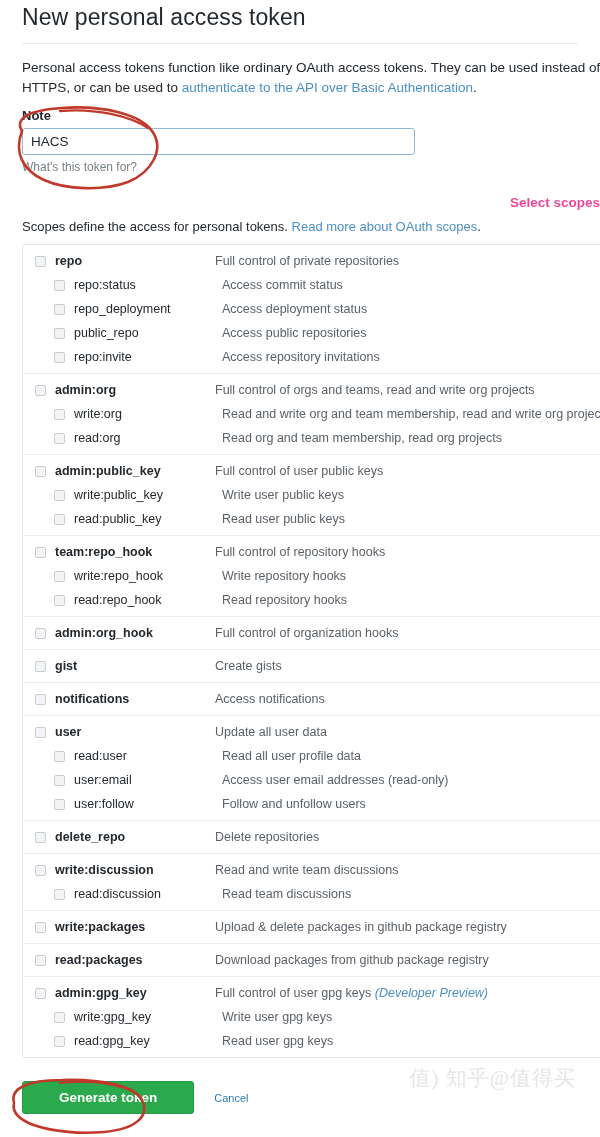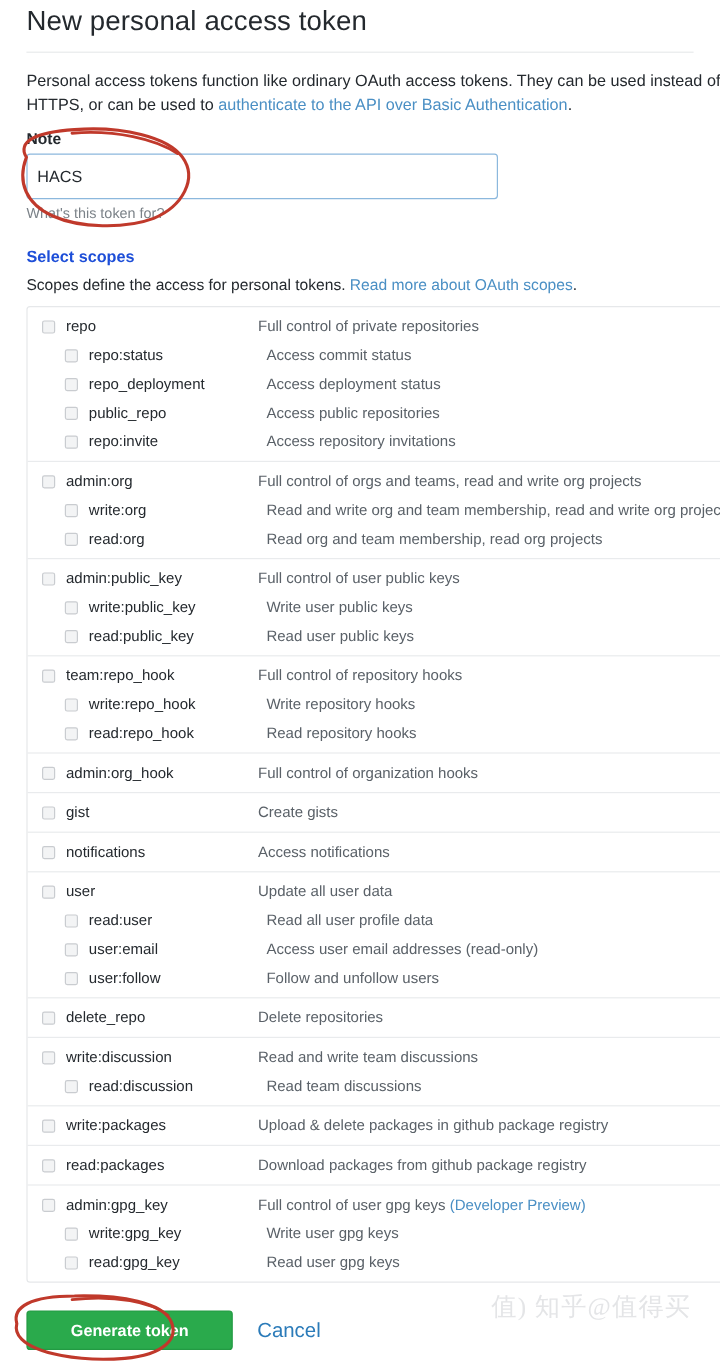"HACS" .note-input { height: 38px -> 27px }
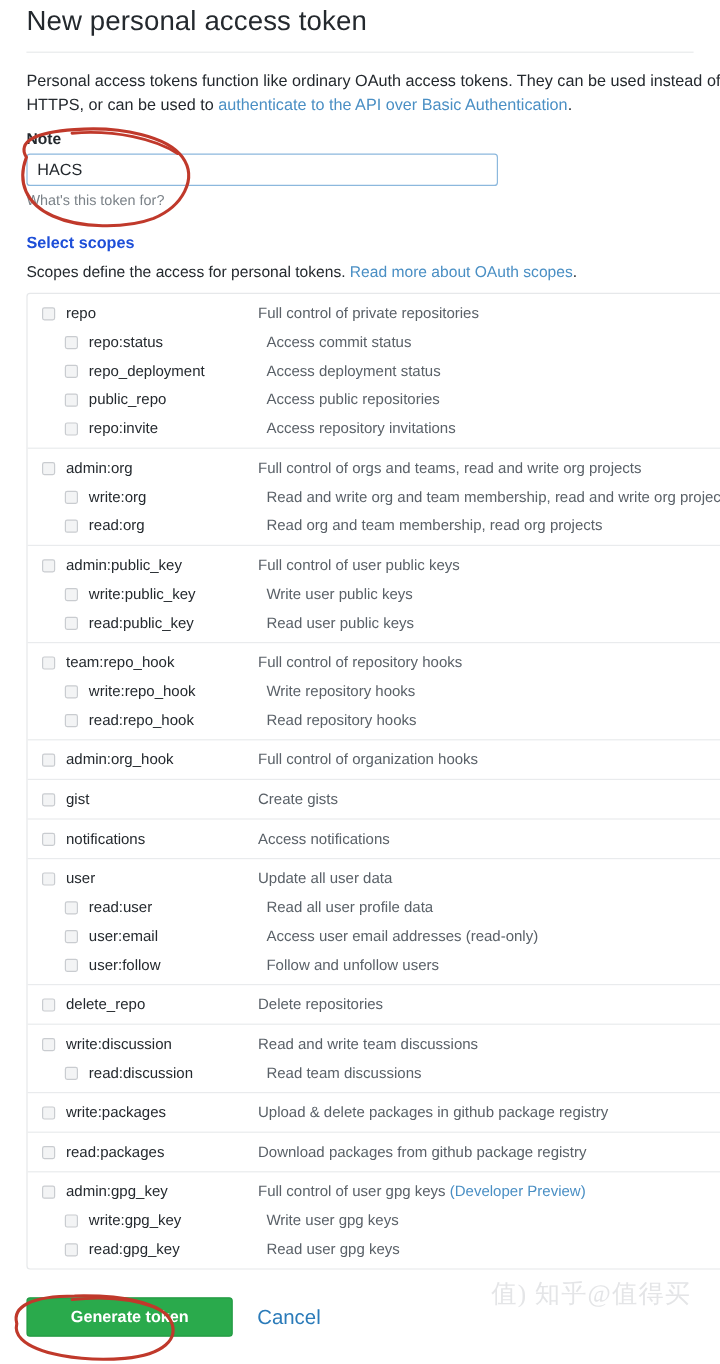"Select scopes" .section-title { color: #1d4ed8 -> #ec4899; text-align: none -> right }
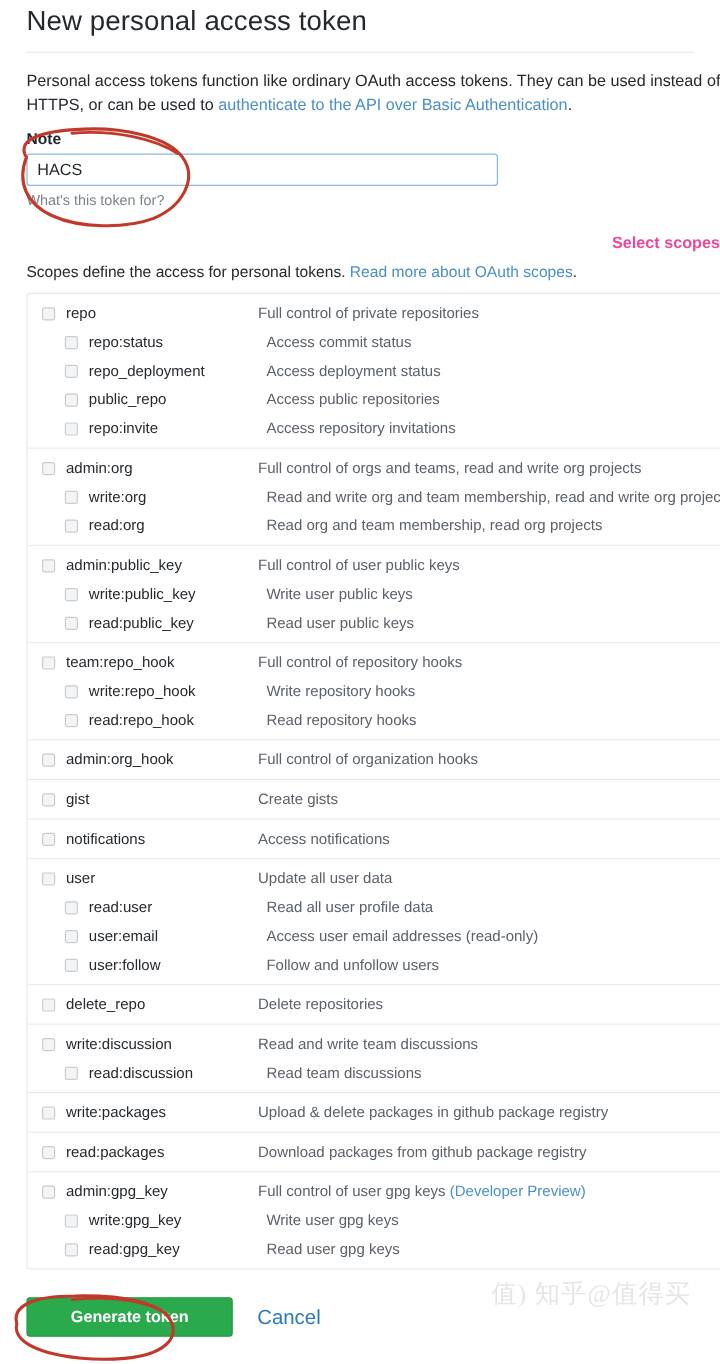"repo" .scope-name { font-weight: 400 -> 700 }
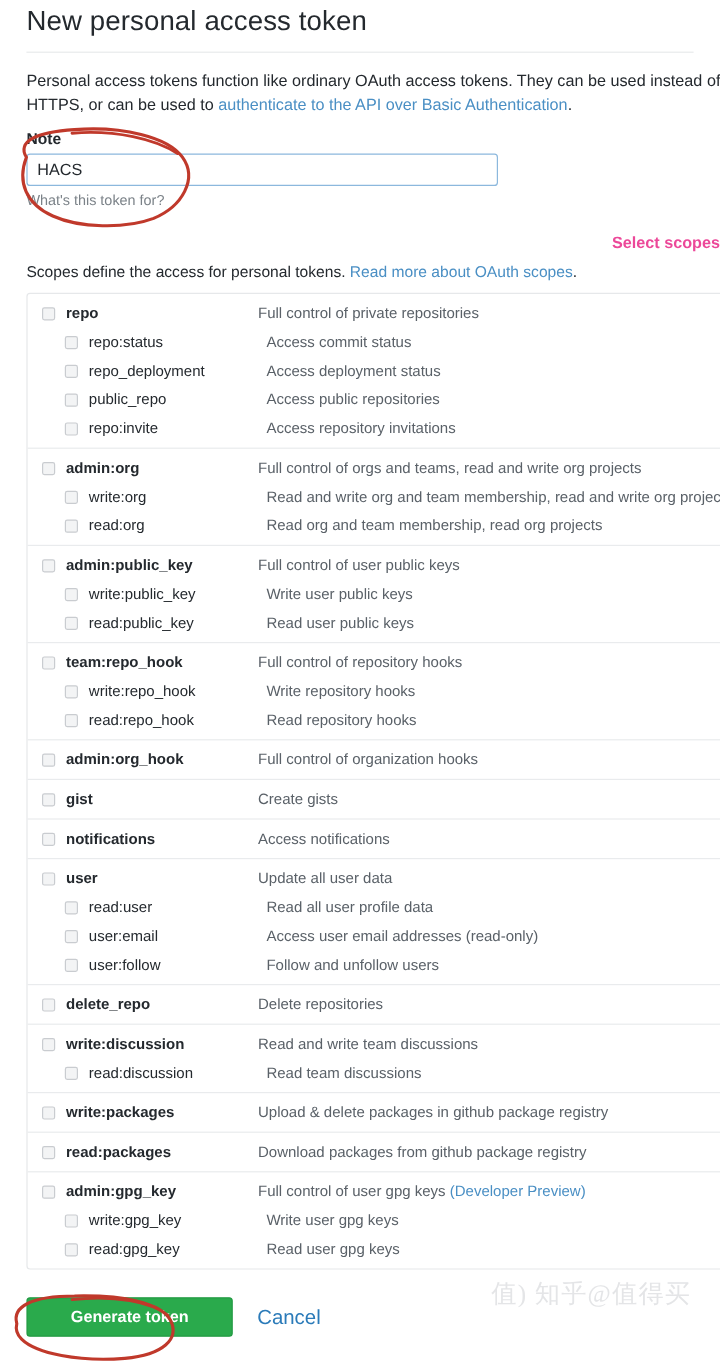"(Developer Preview)" .scope-desc .preview { font-style: none -> italic }
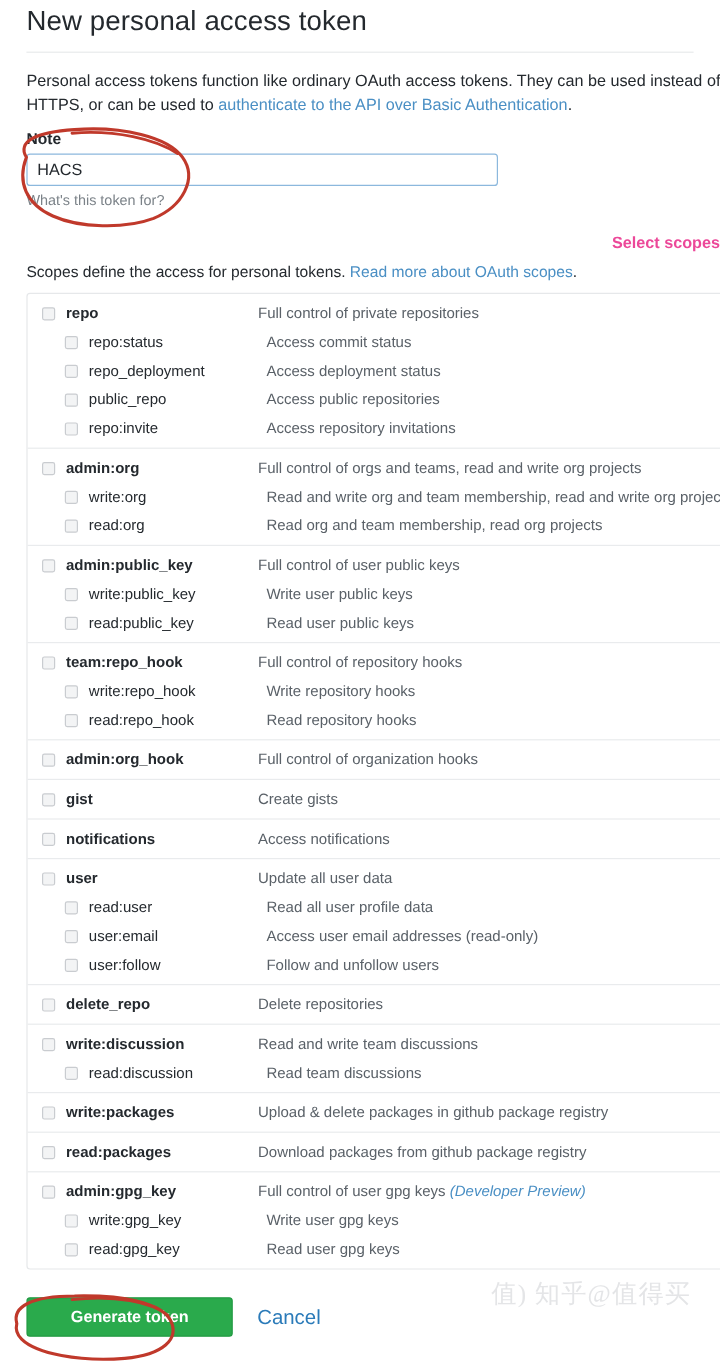"Cancel" .btn-cancel { font-size: 17px -> 11px }
